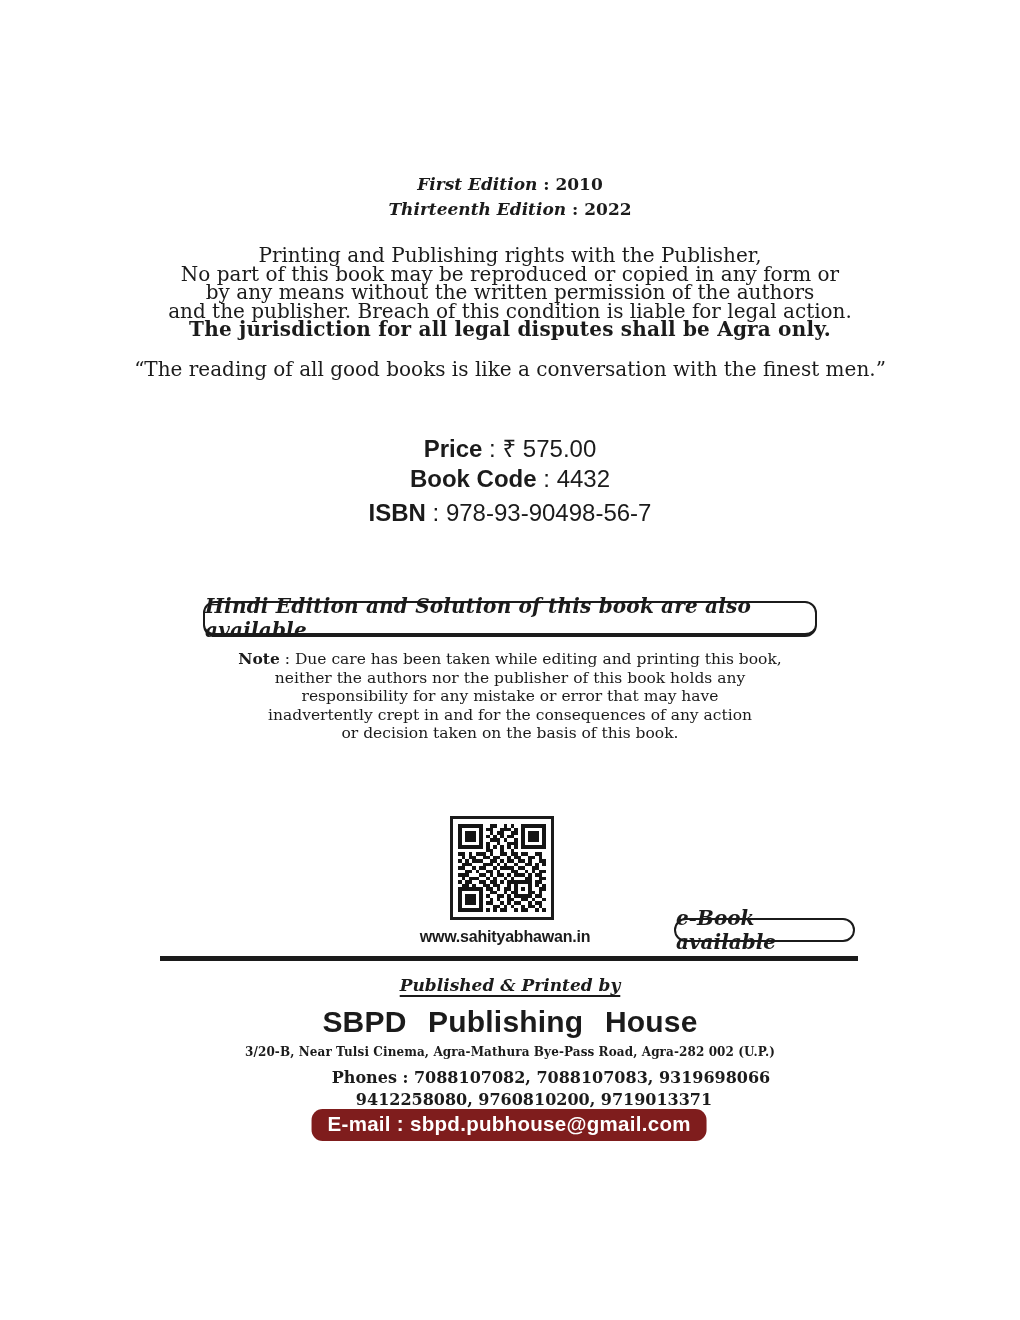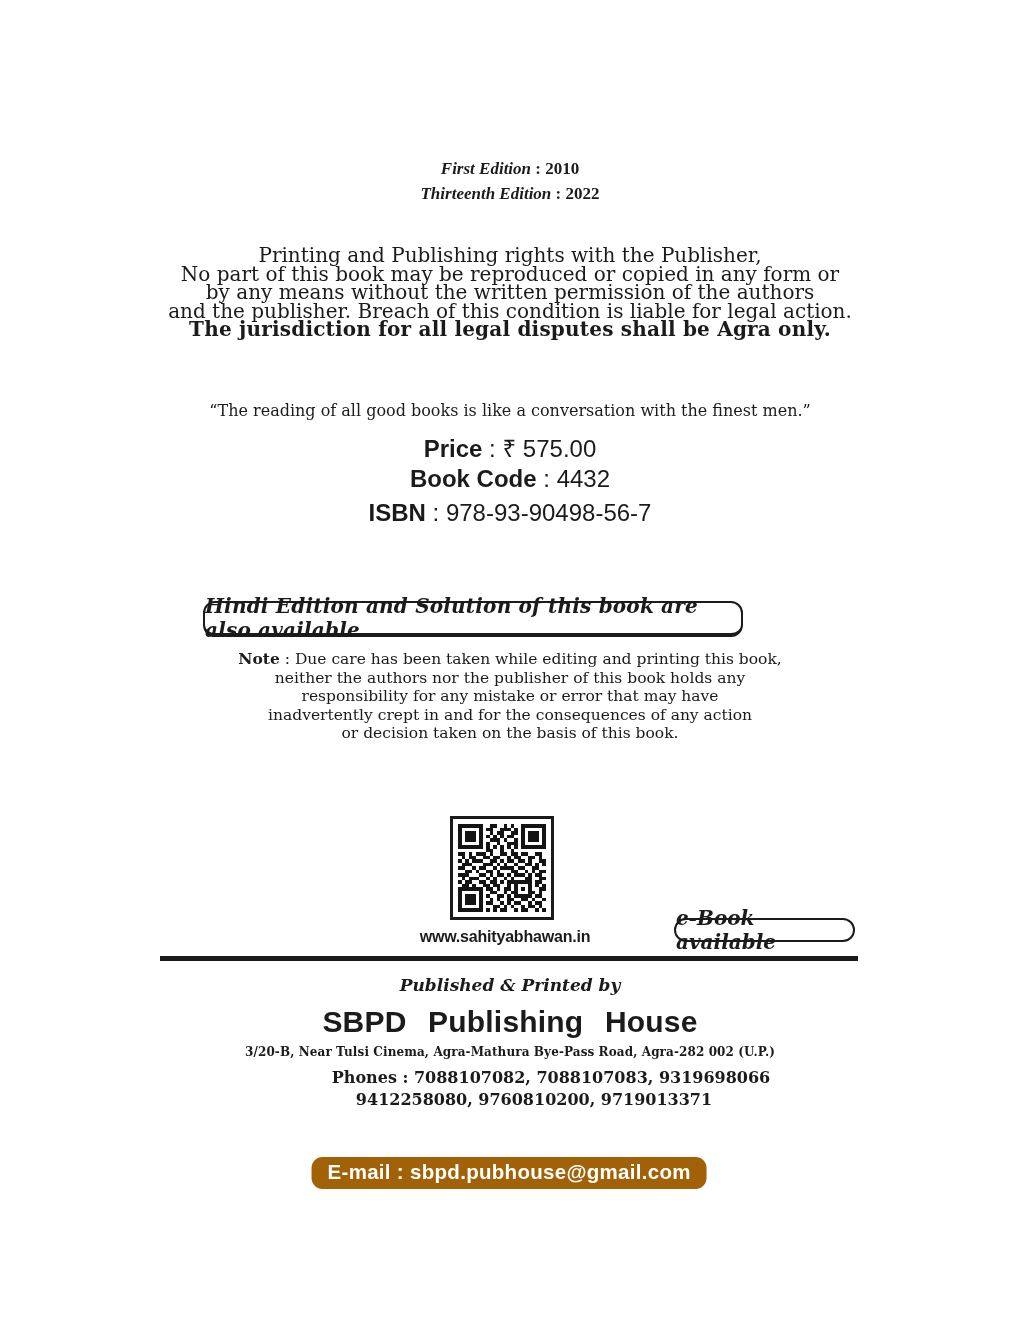"First Edition : 2010" div.abs { font-family: Liberation Serif, serif -> none; top: 156px -> 172px }
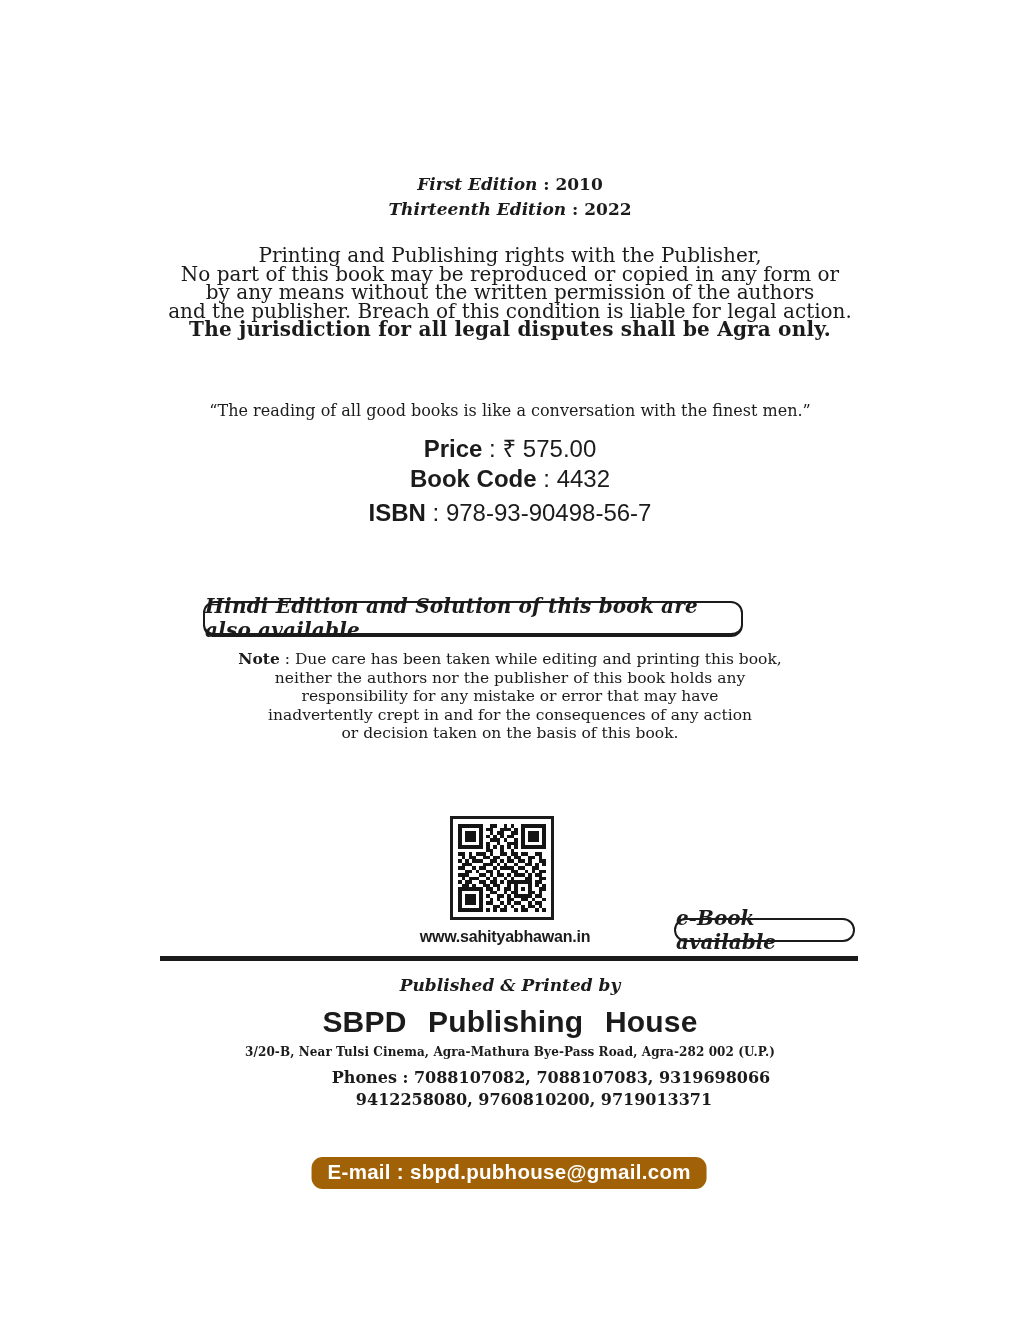"“The reading of all good" .quote { font-size: 16px -> 20px; margin-top: 44px -> none }
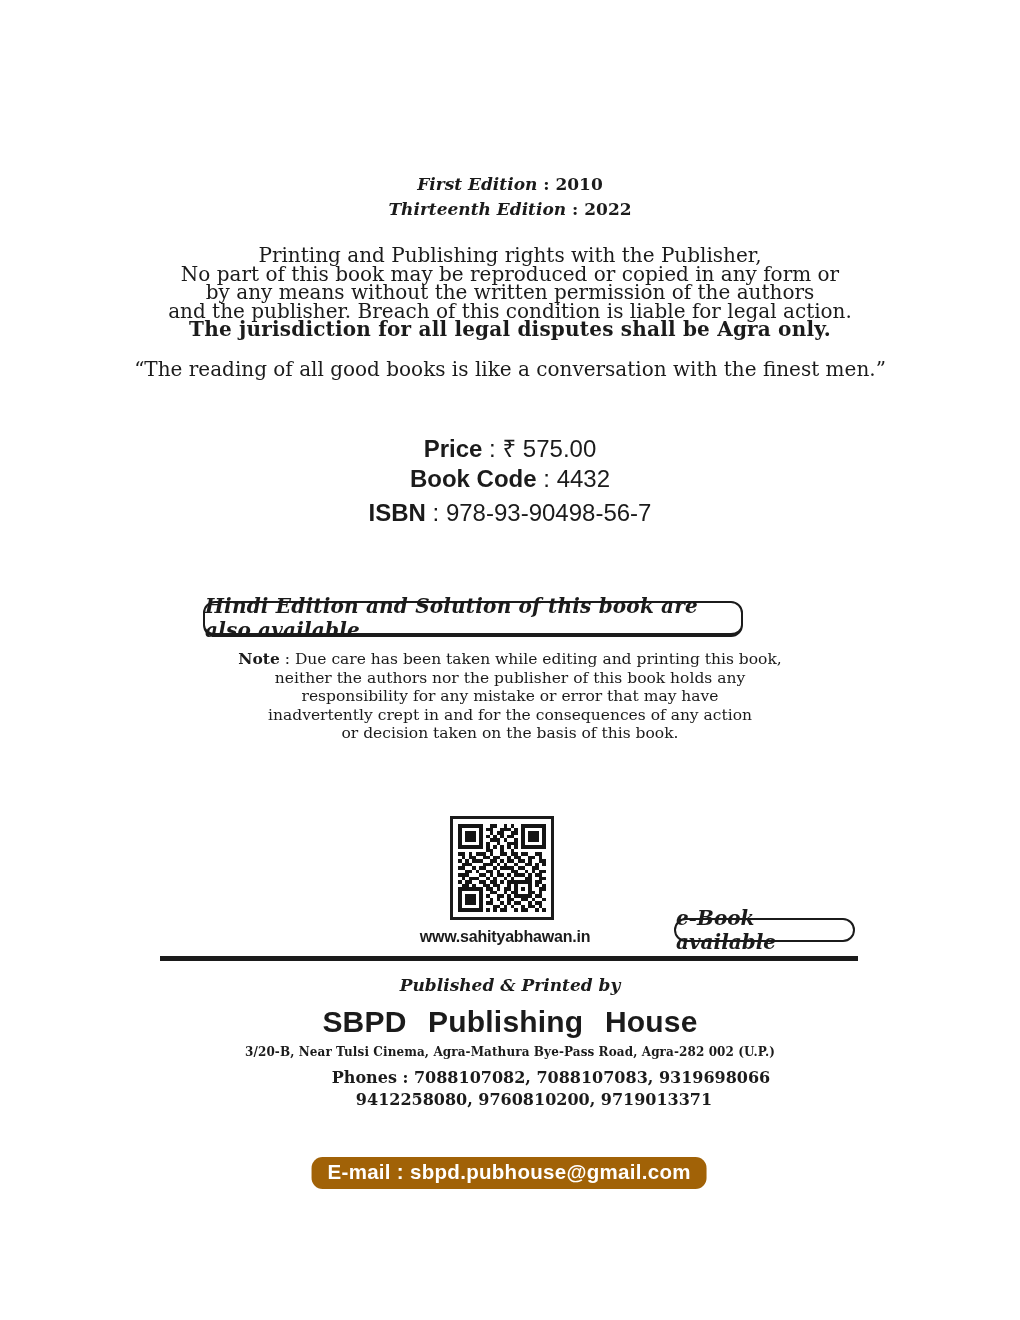"Hindi Edition and Solution of" .hindi-box { width: 540px -> 614px }
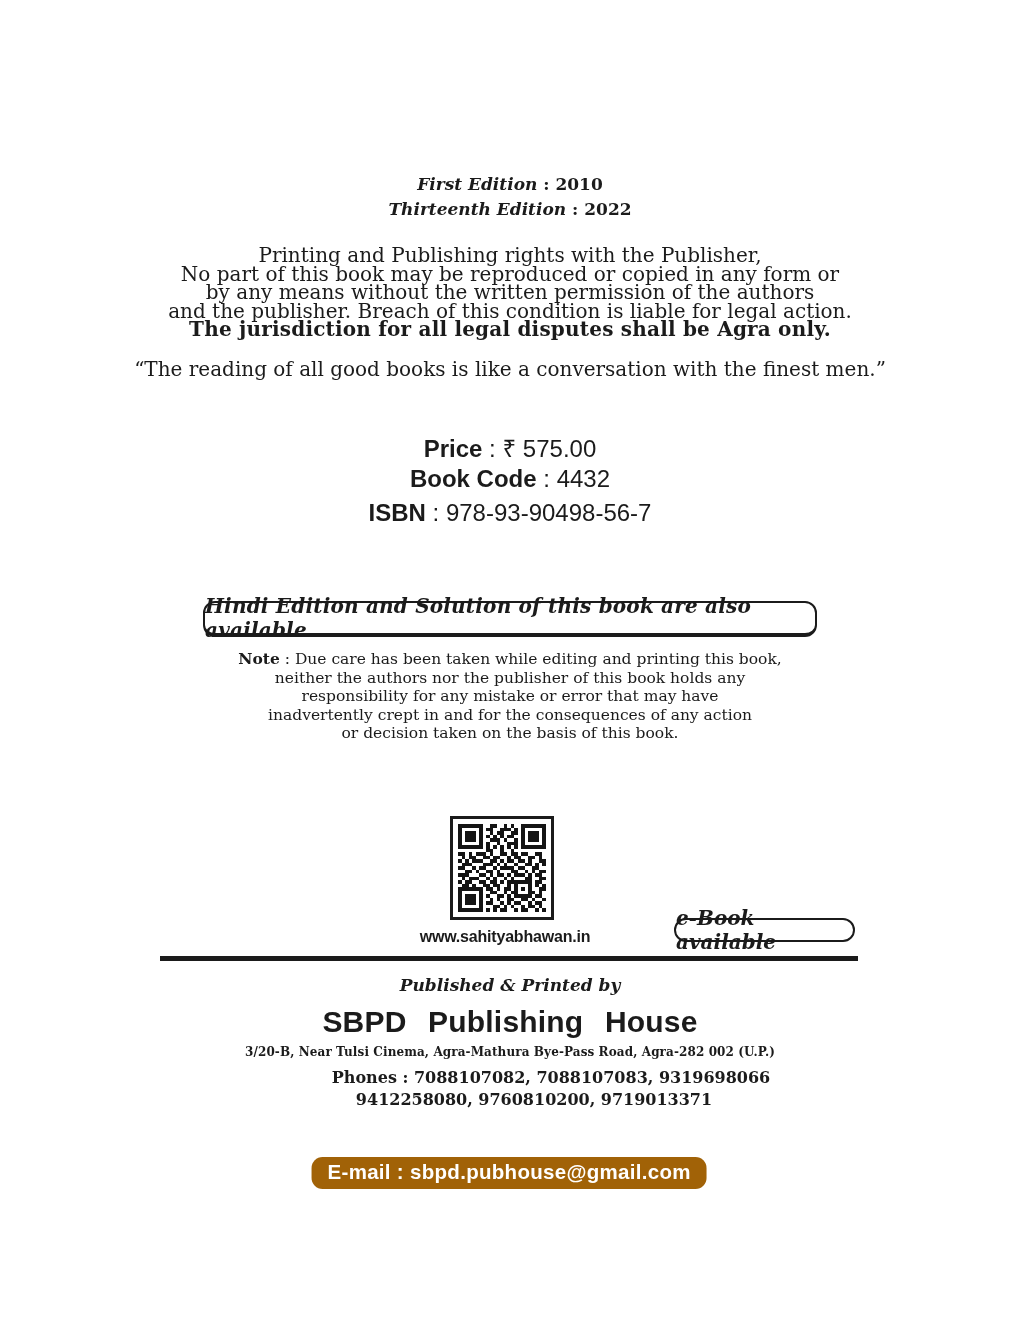"Published & Printed by" .pubby span { text-decoration: none -> underline }
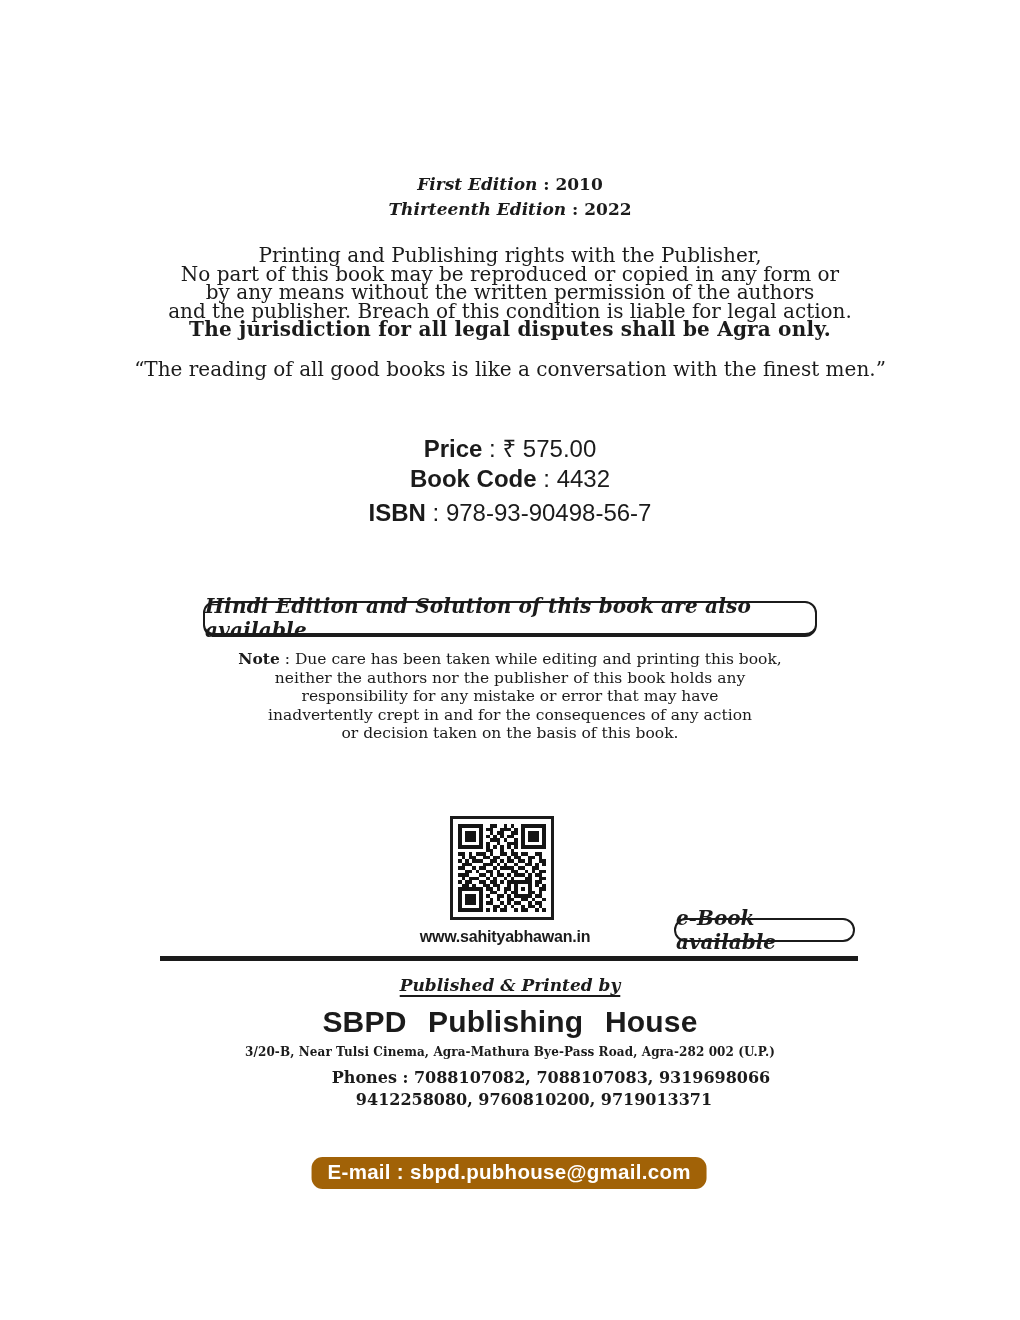"E-mail : sbpd.pubhouse@gmail.com" .email-box { background: #a16207 -> #7f1d1d; margin-top: 48px -> none }
